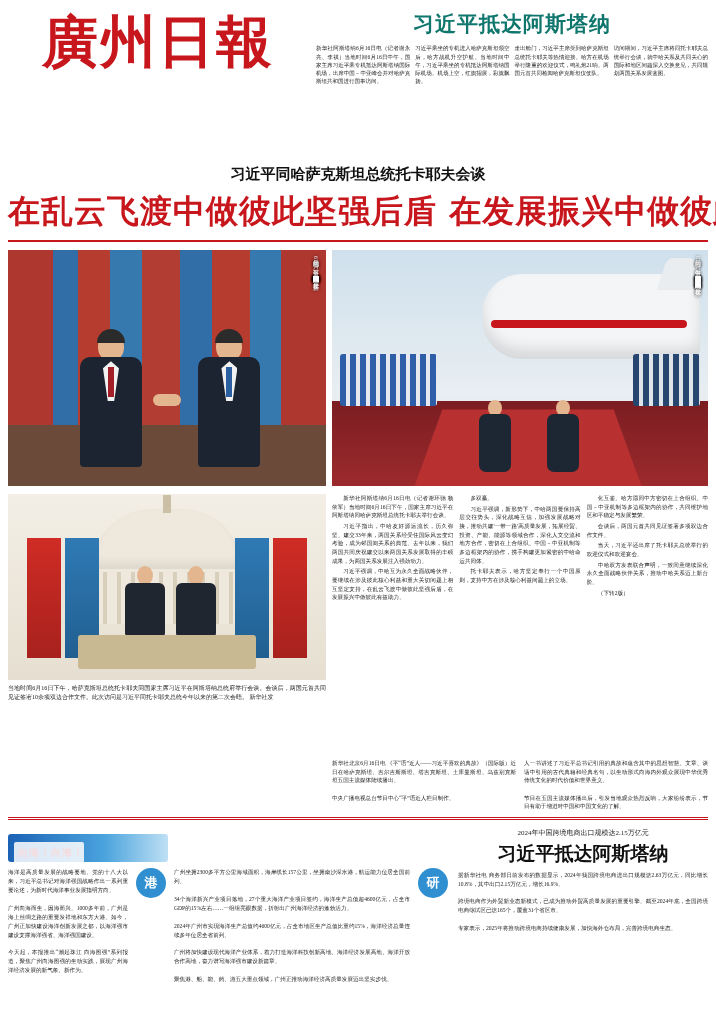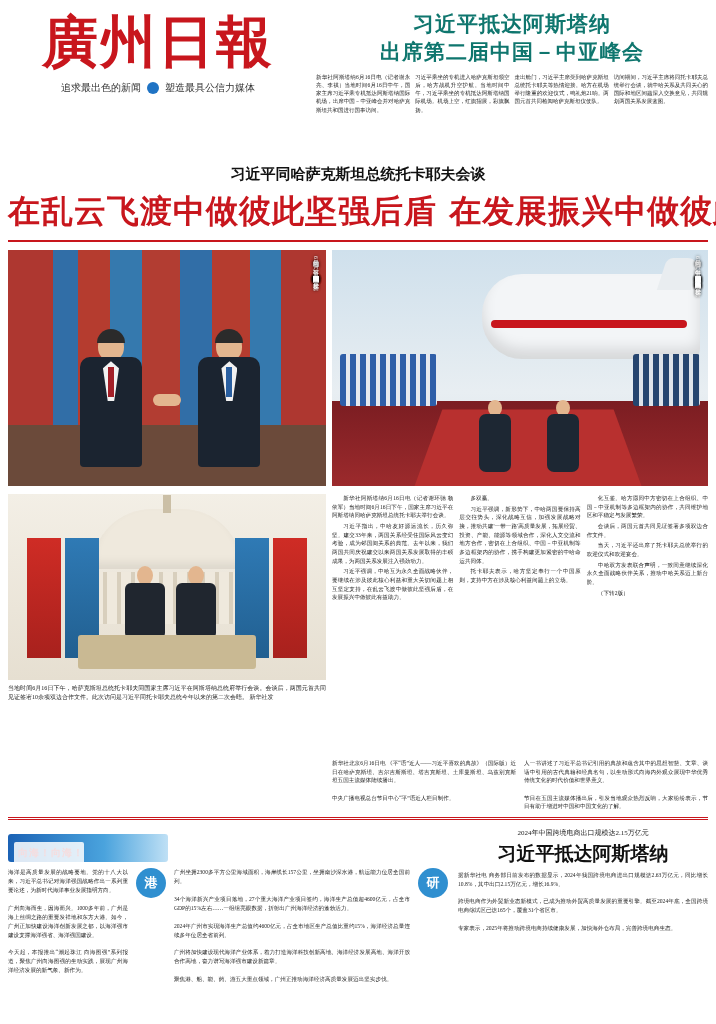"出席第二届中国－中亚峰会" div.head-headline { html: <div>出席第二届中国－中亚峰会</div> -> none }
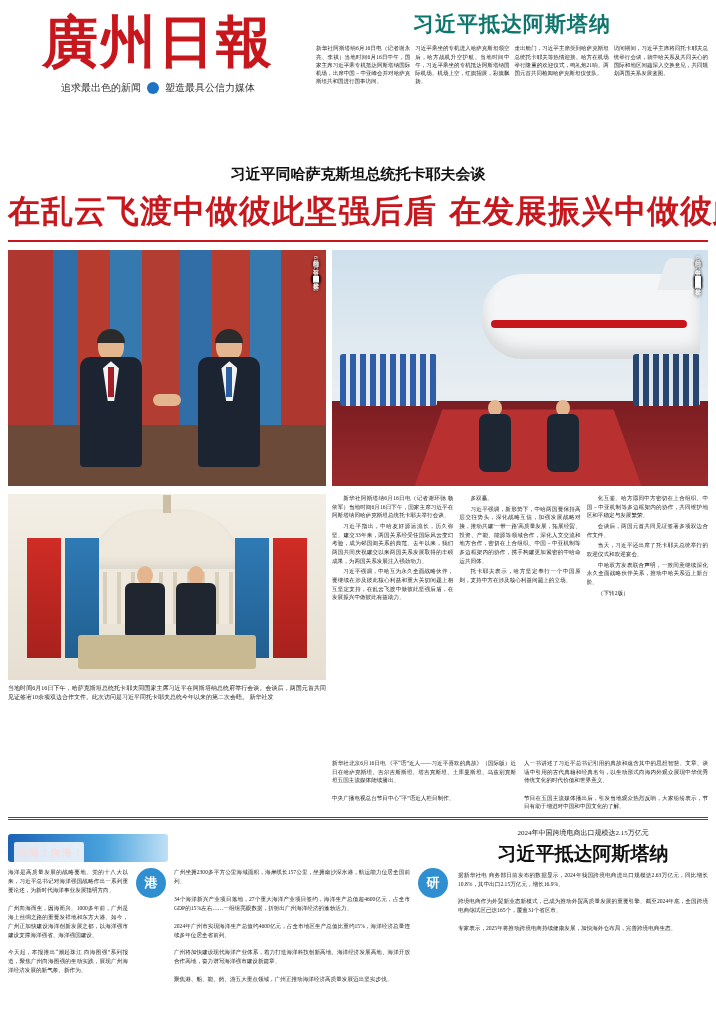"追求最出色的新闻" div.logo-sub { html: <div> <span>追求最出色的新闻</span> <span></span> <span>塑造最具公信力媒体</span> </div> -> none }
